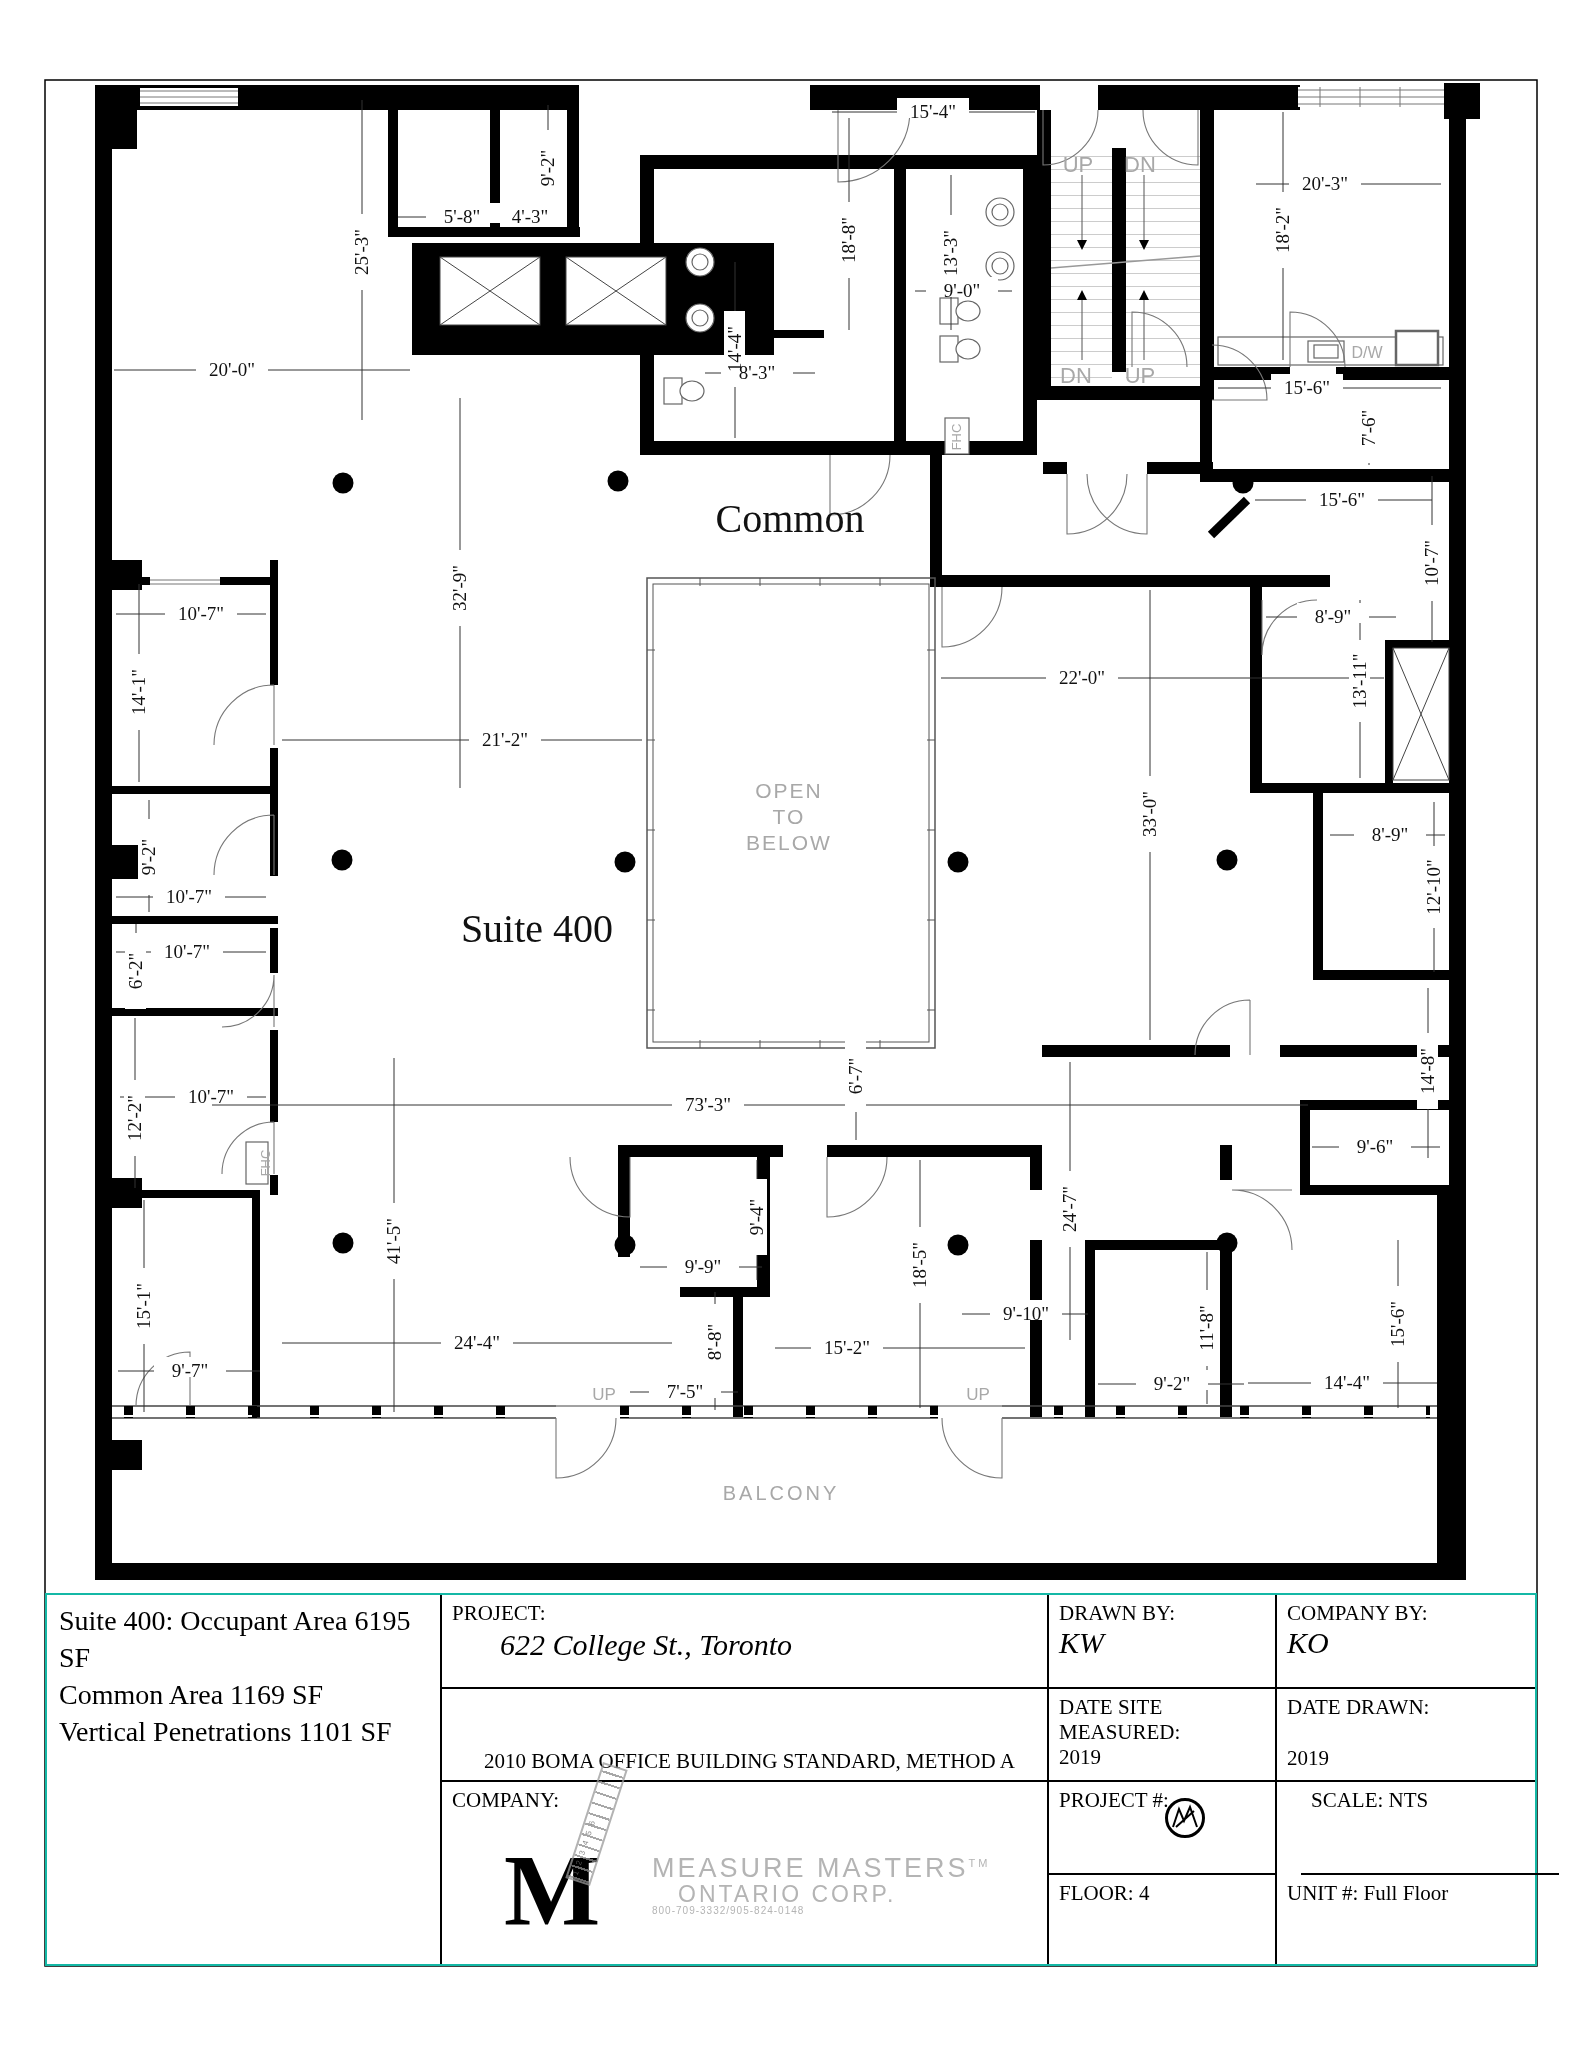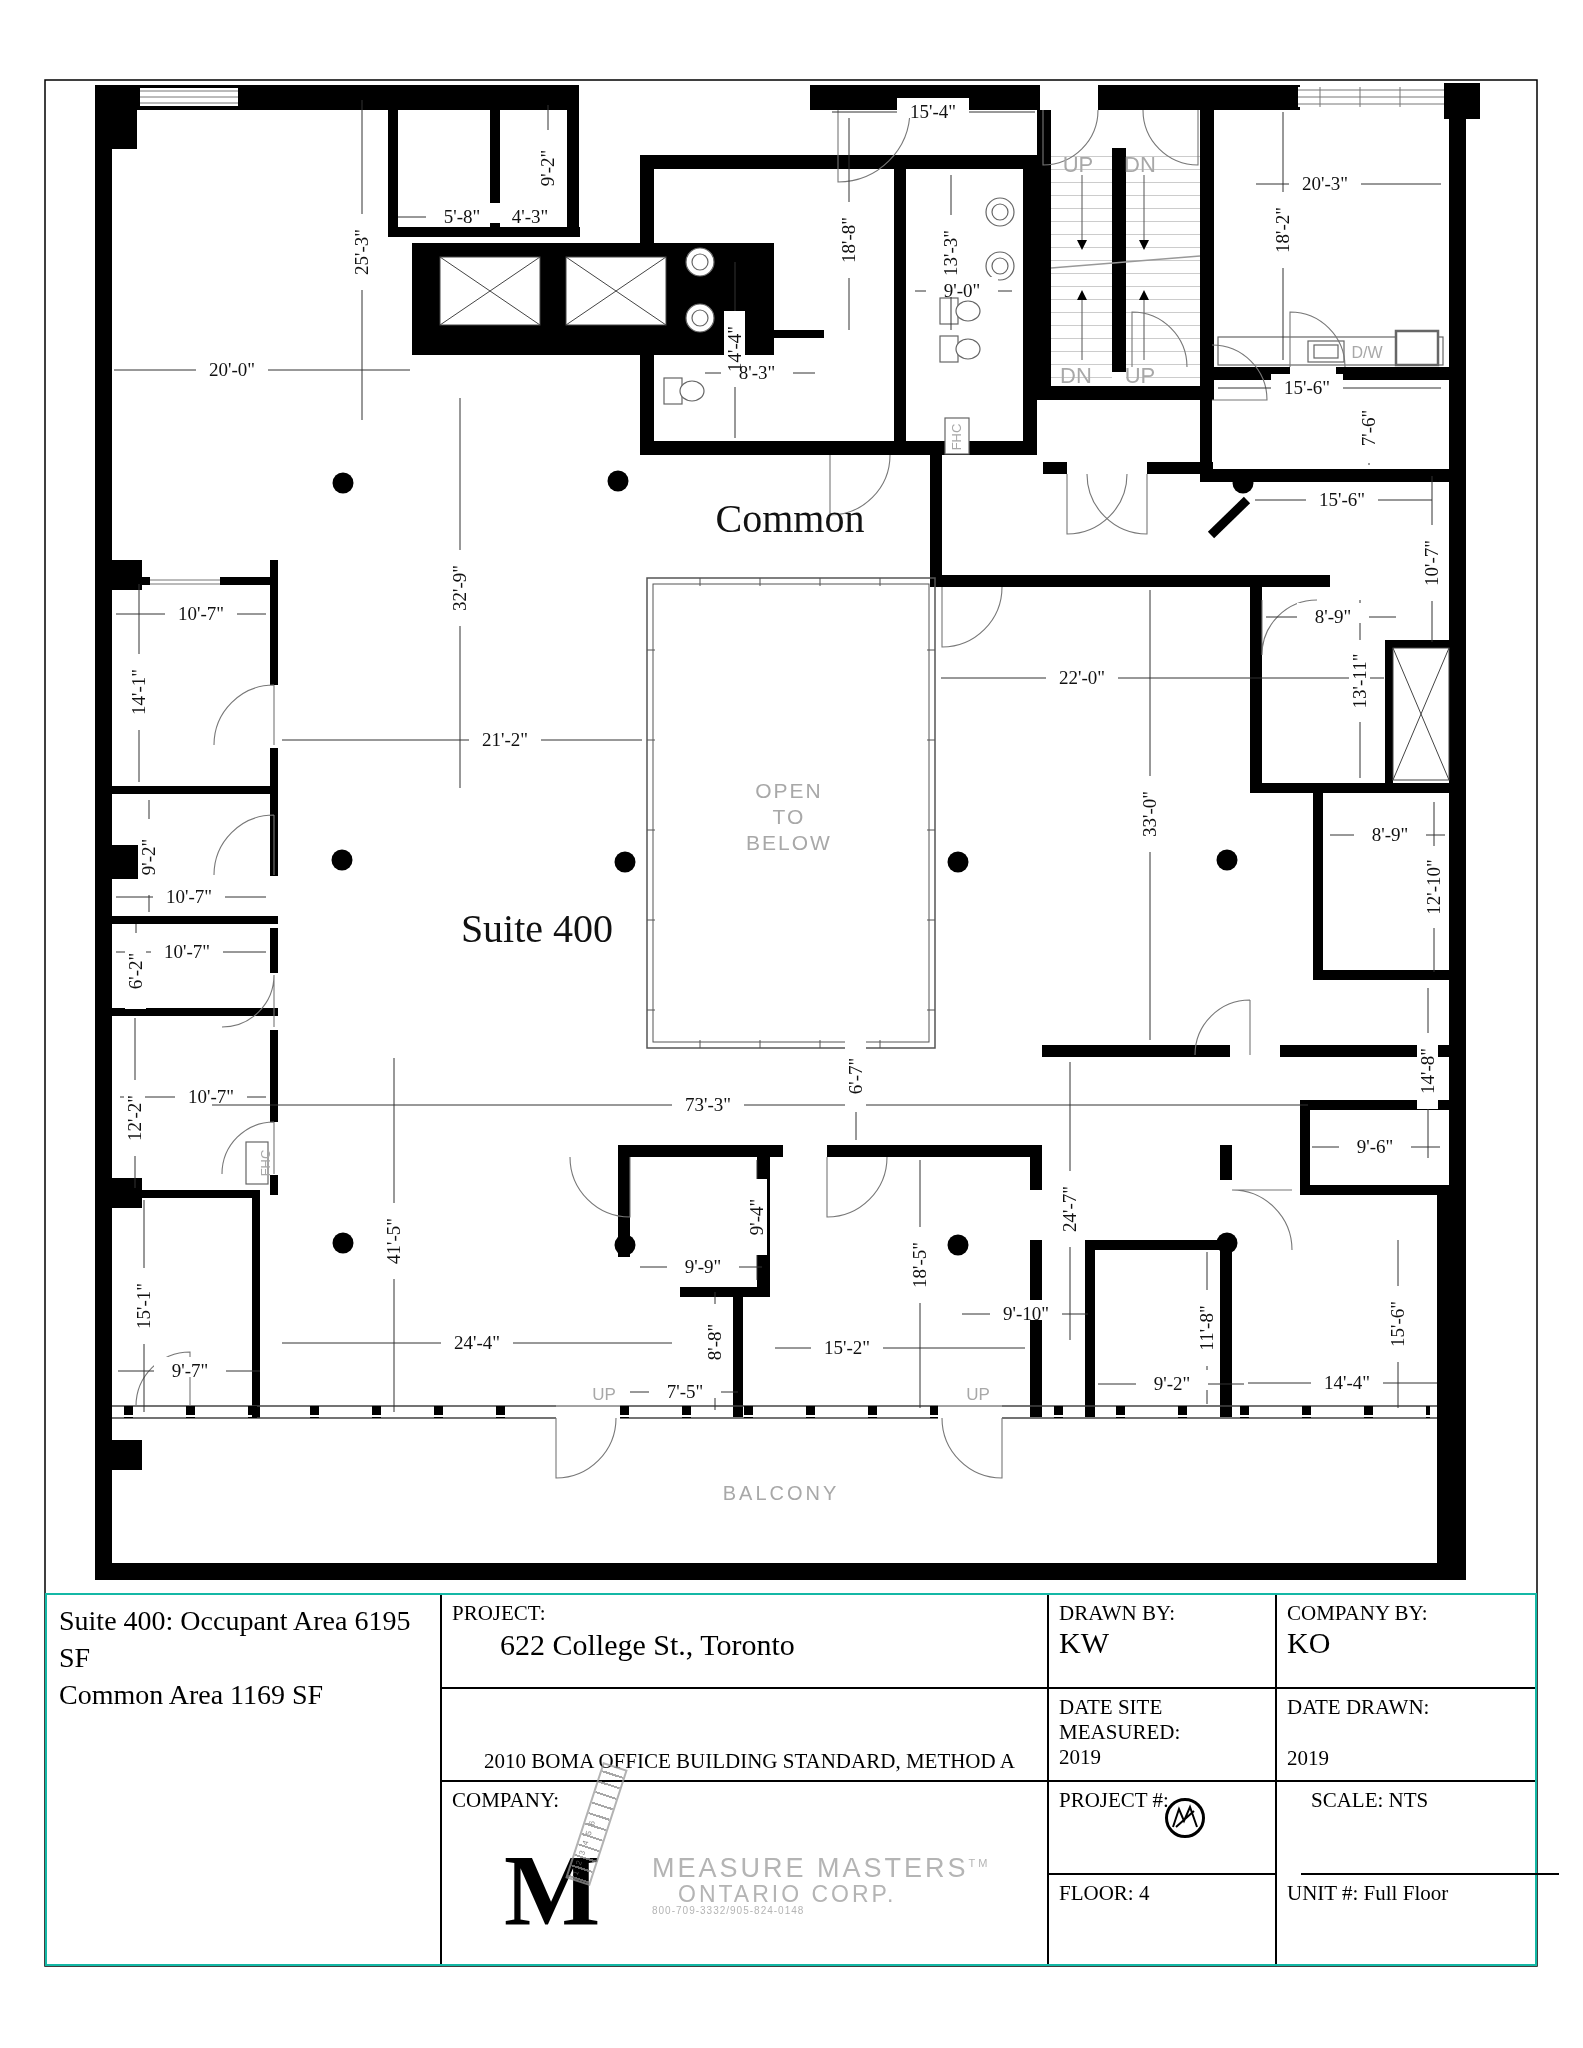"622 College St., Toronto" .tb .val { font-style: none -> italic }
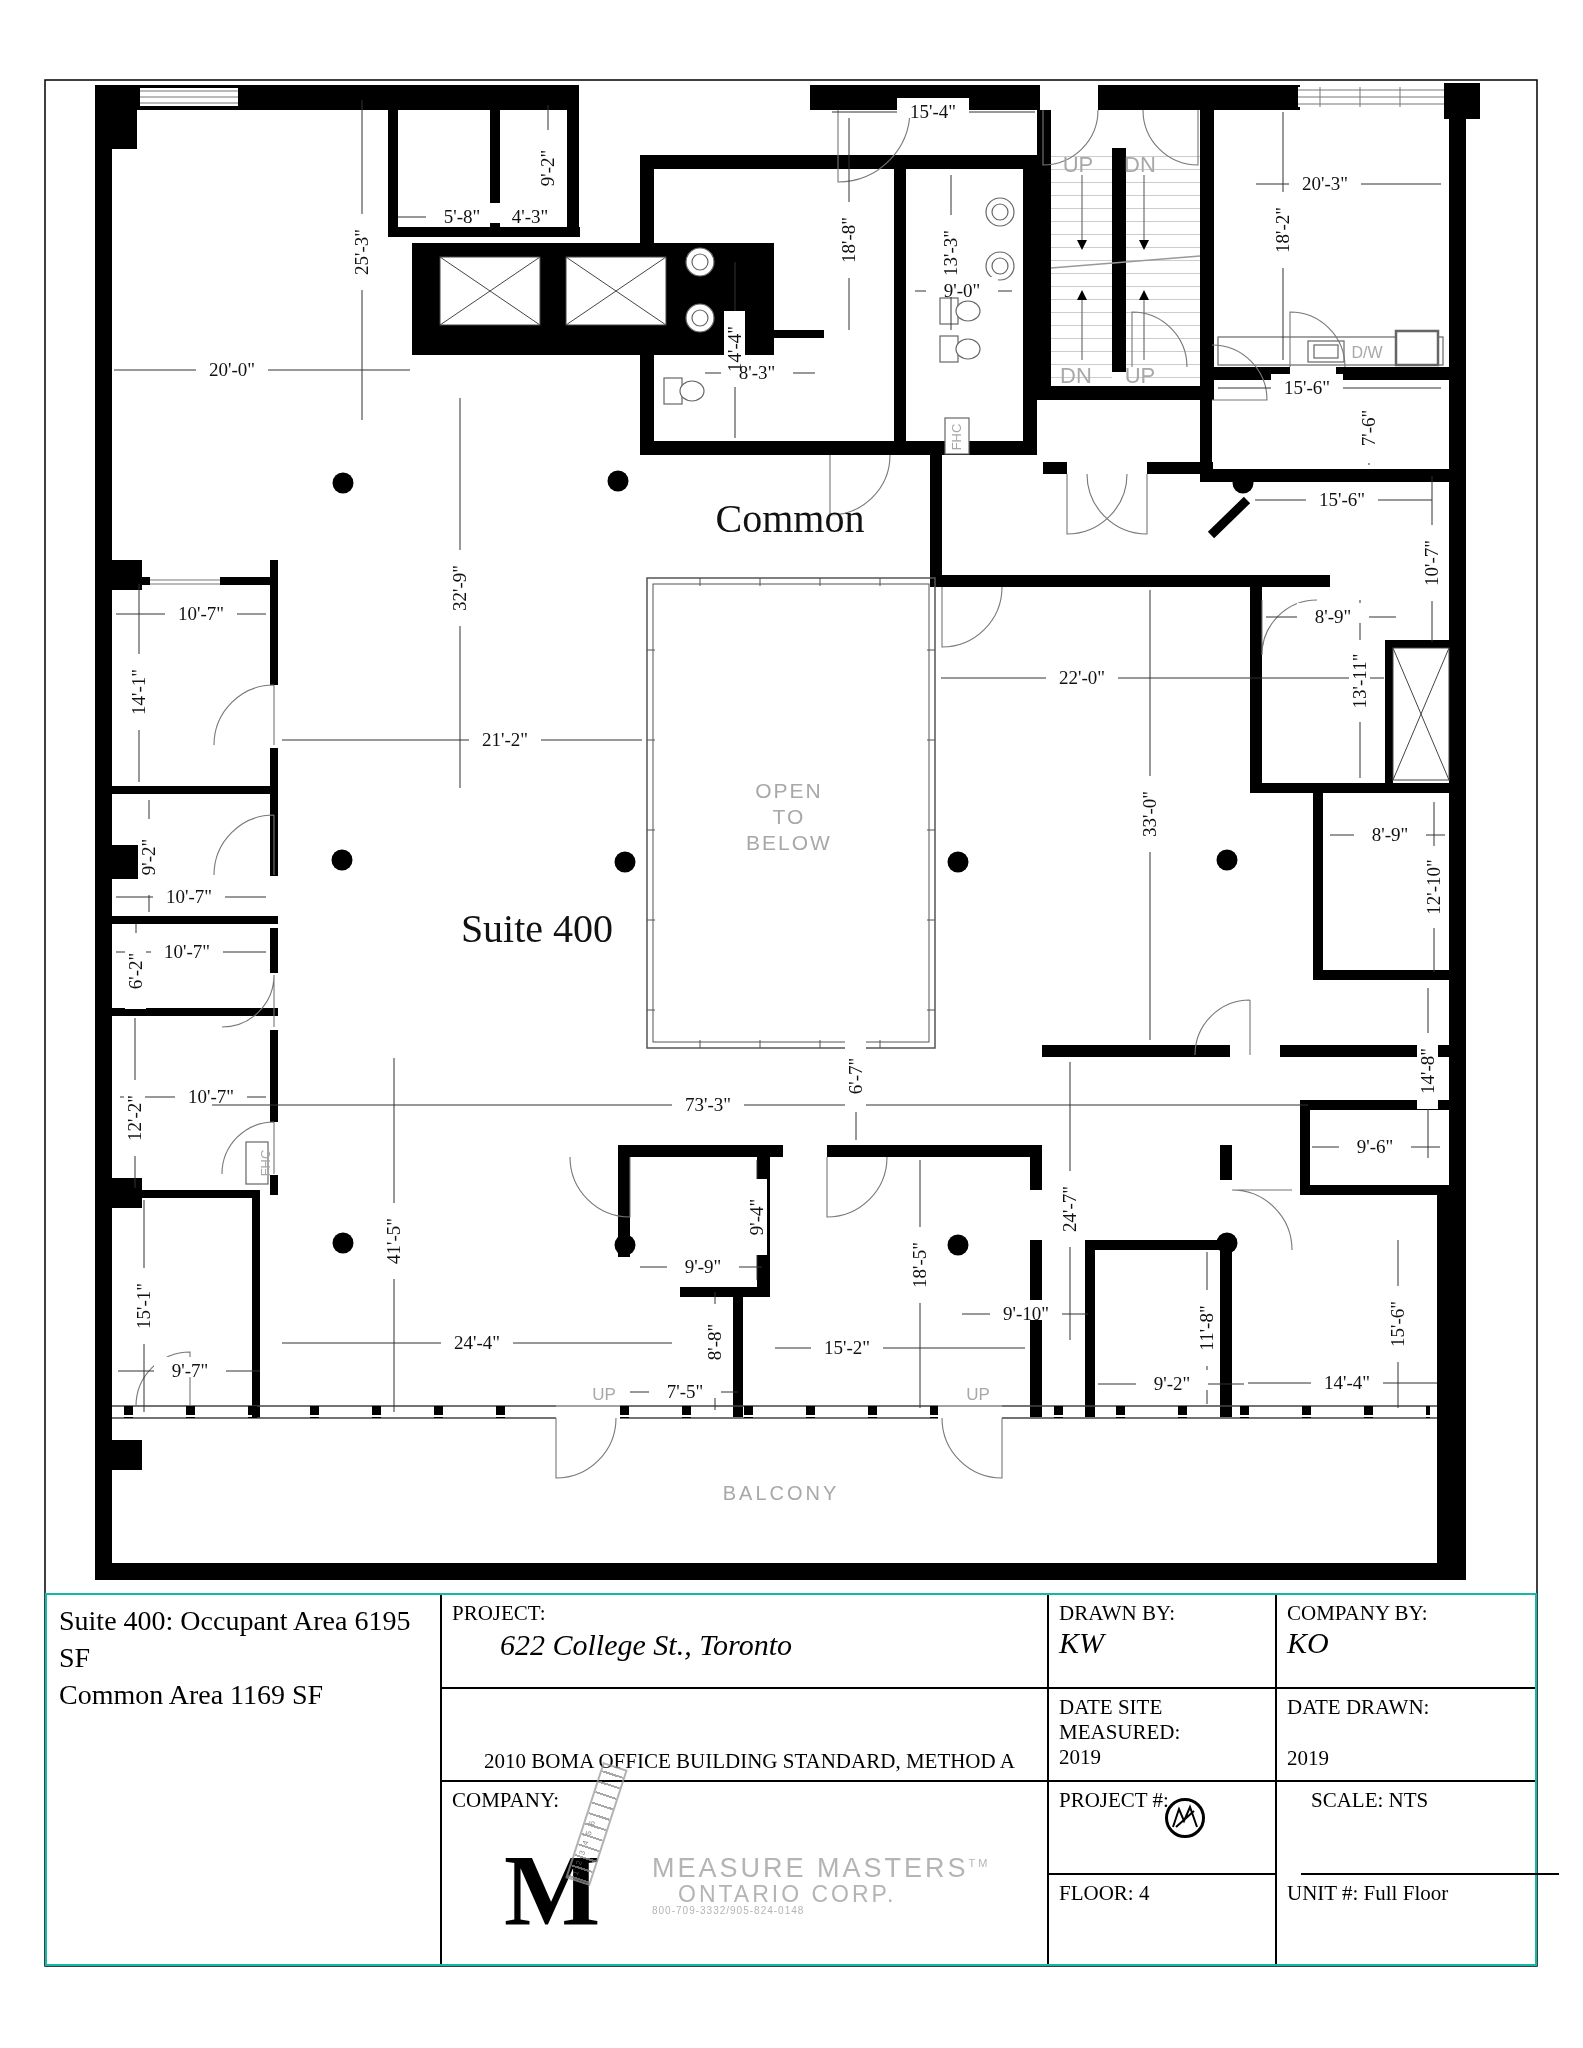"Vertical Penetrations 1101 SF" div { html: none -> <div>Vertical Penetrations 1101 SF</div> }
